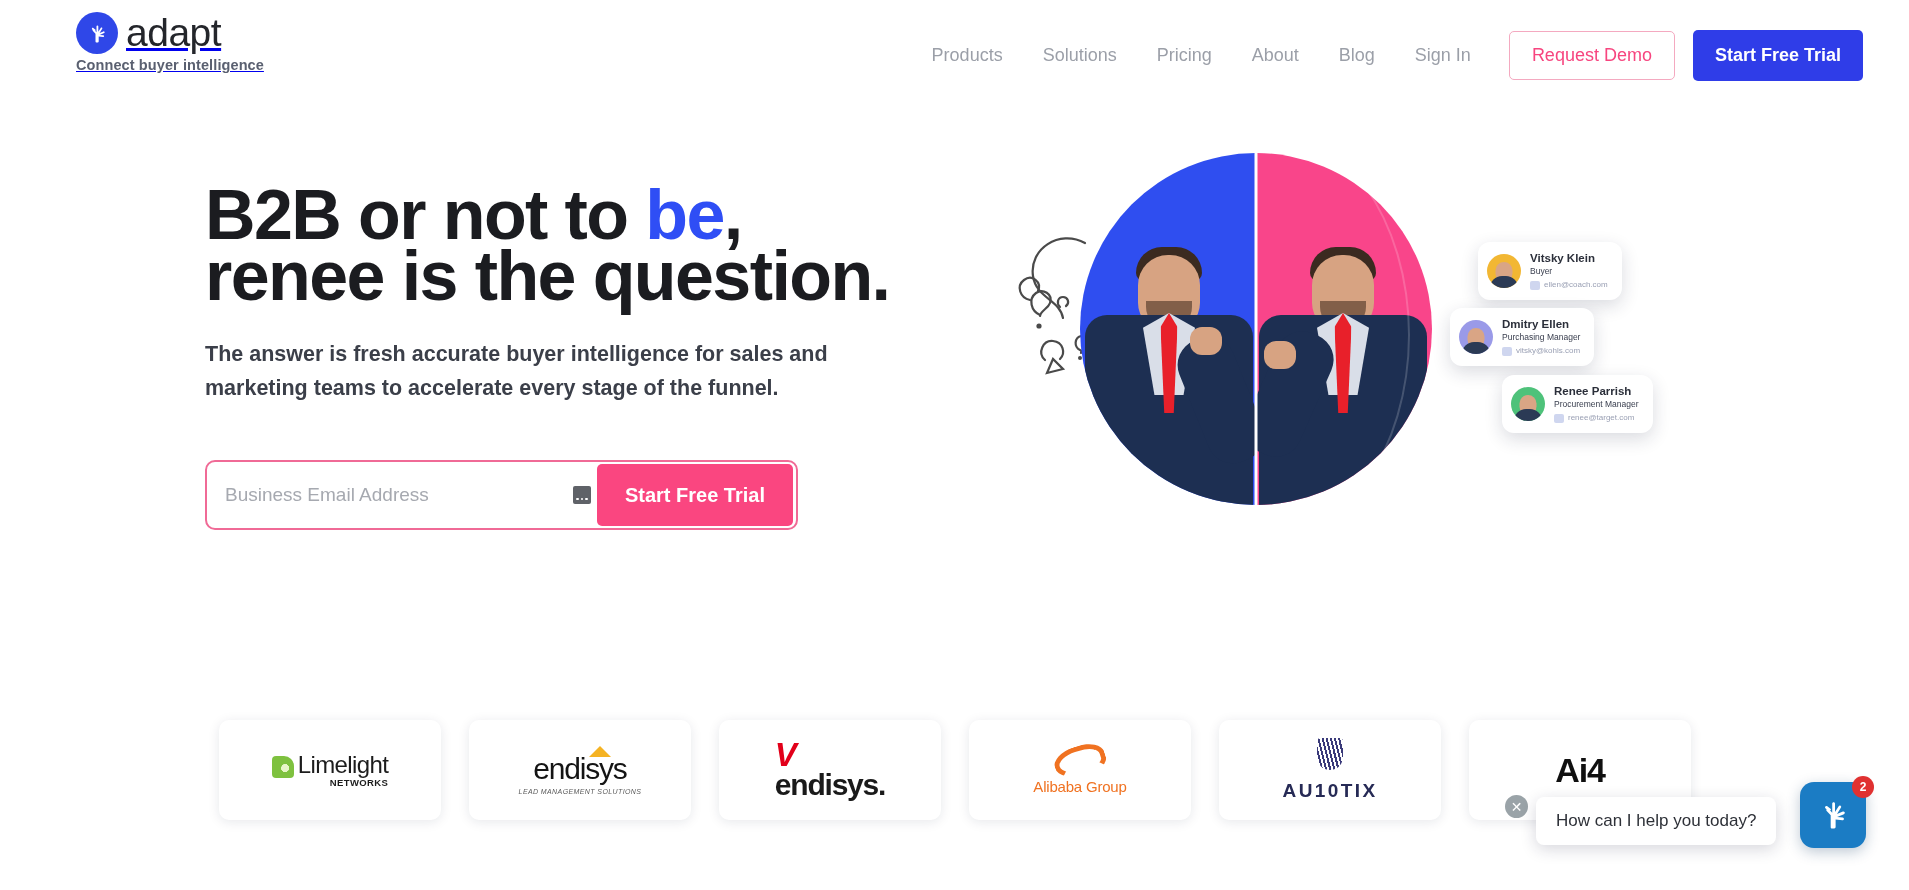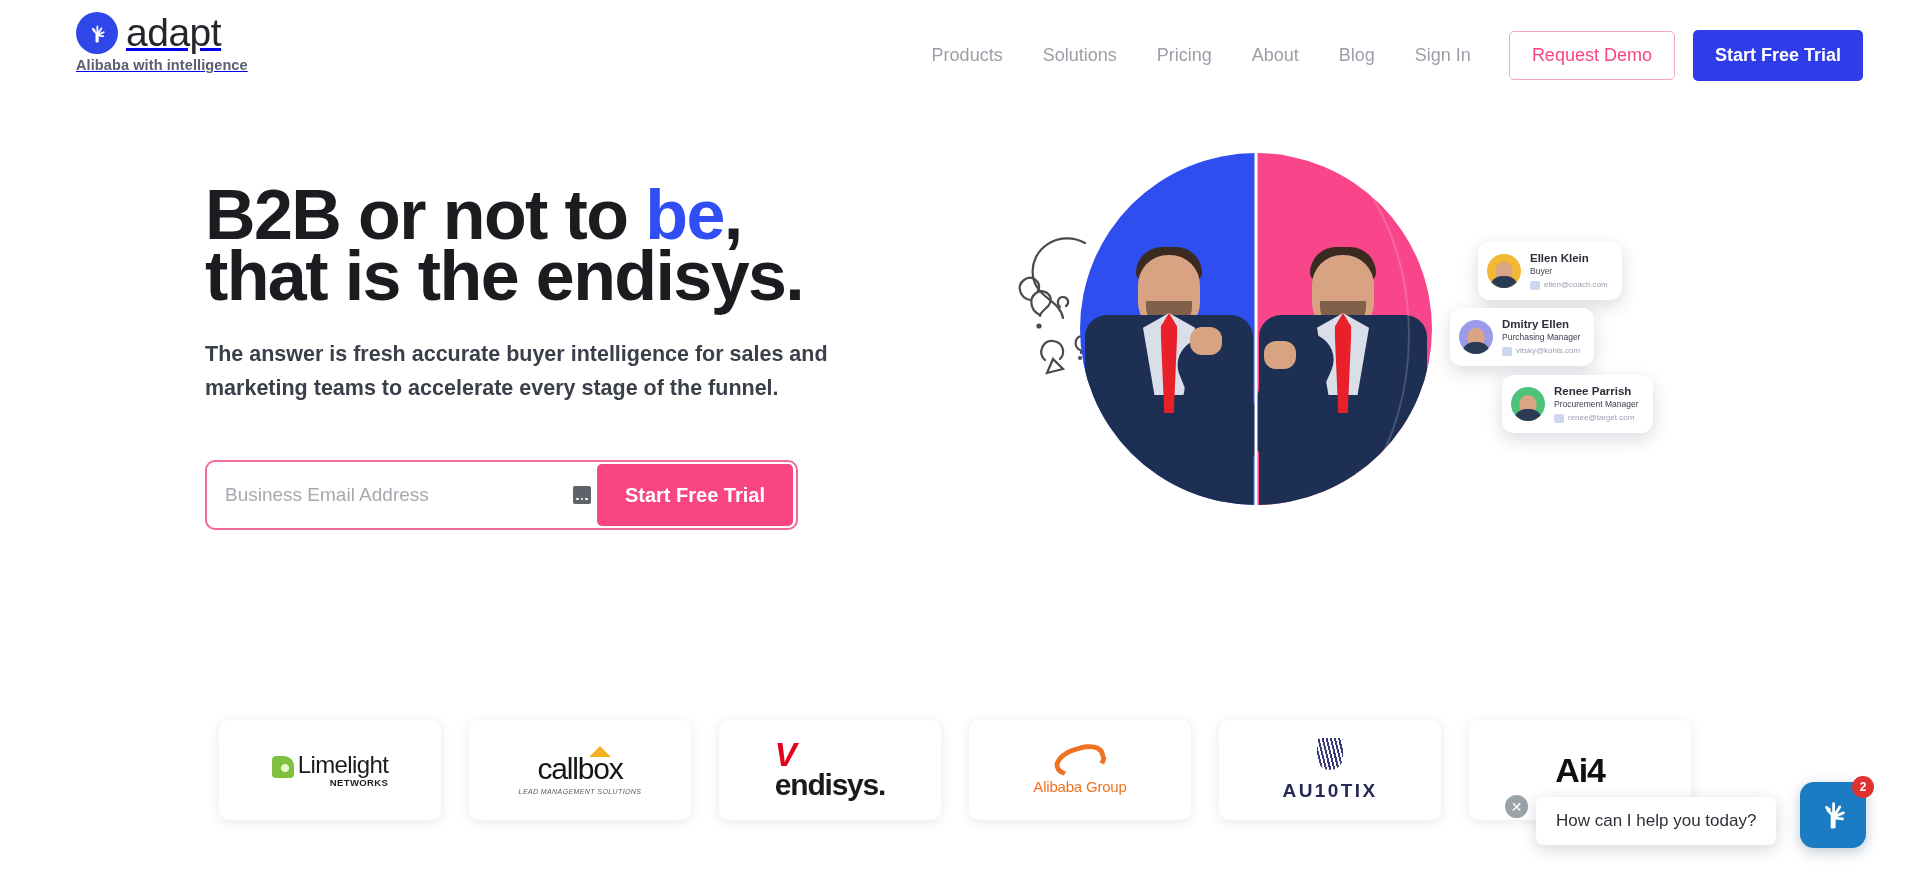"Alibaba with intelligence" span.brand-tag { text: Alibaba with -> Connect buyer }
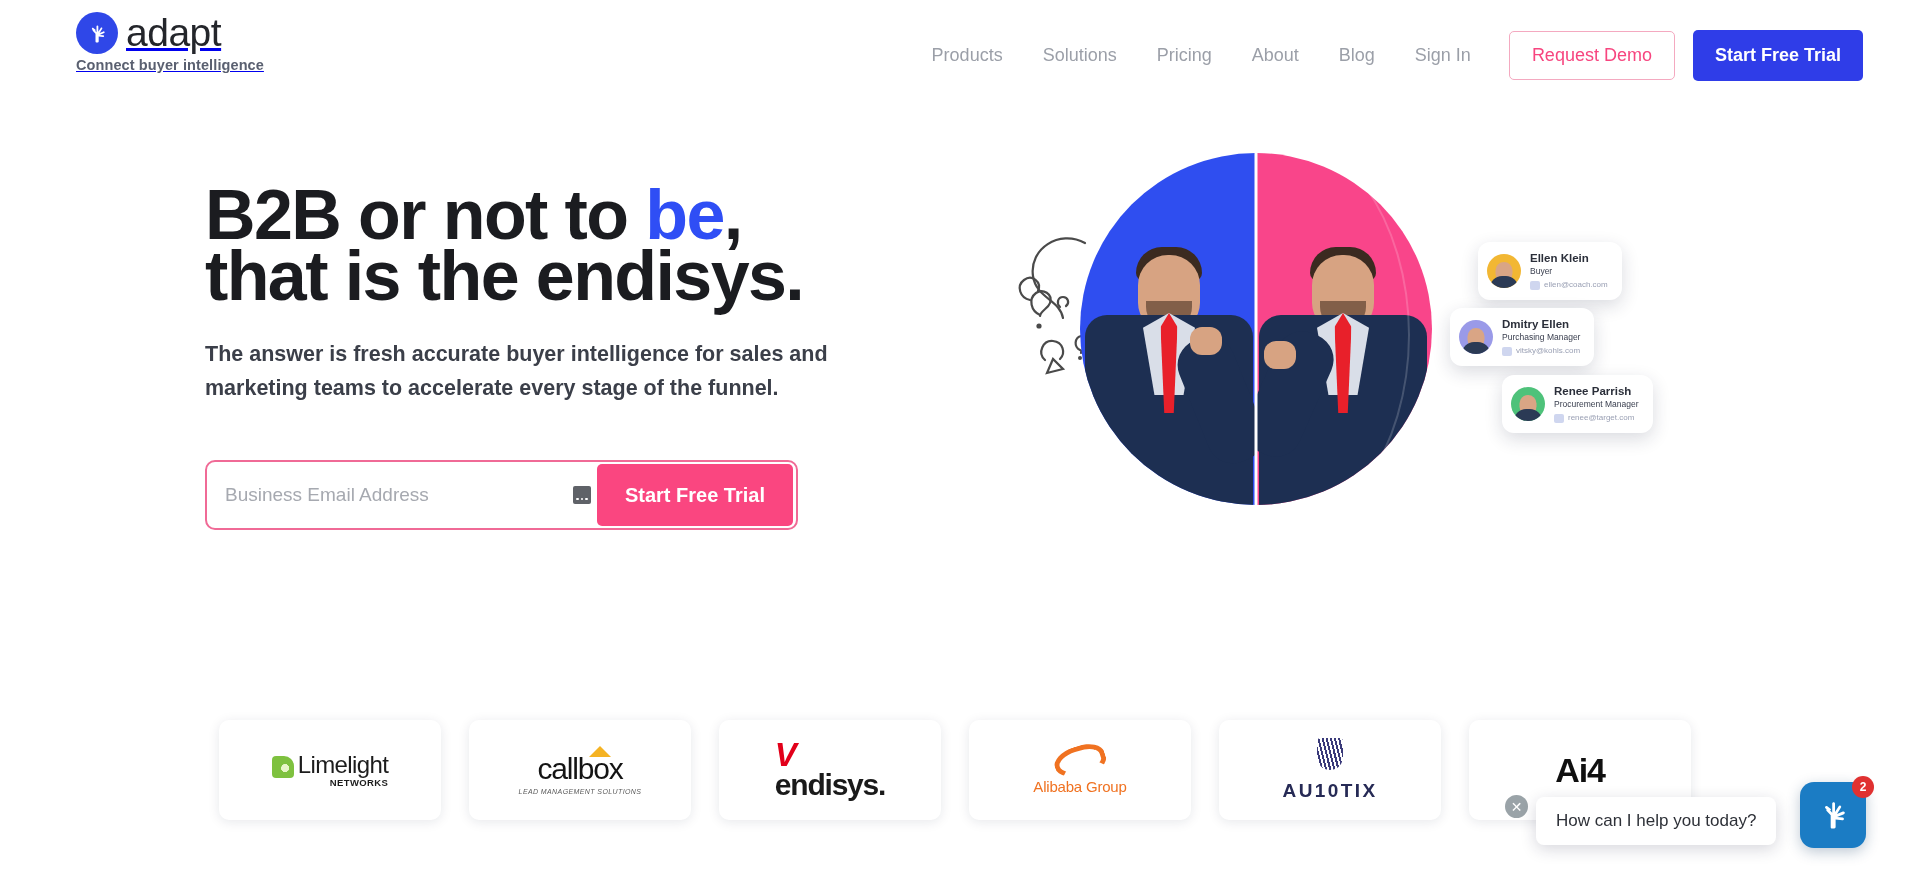"that is the endisys." span { text: that is the endisys -> renee is the question }
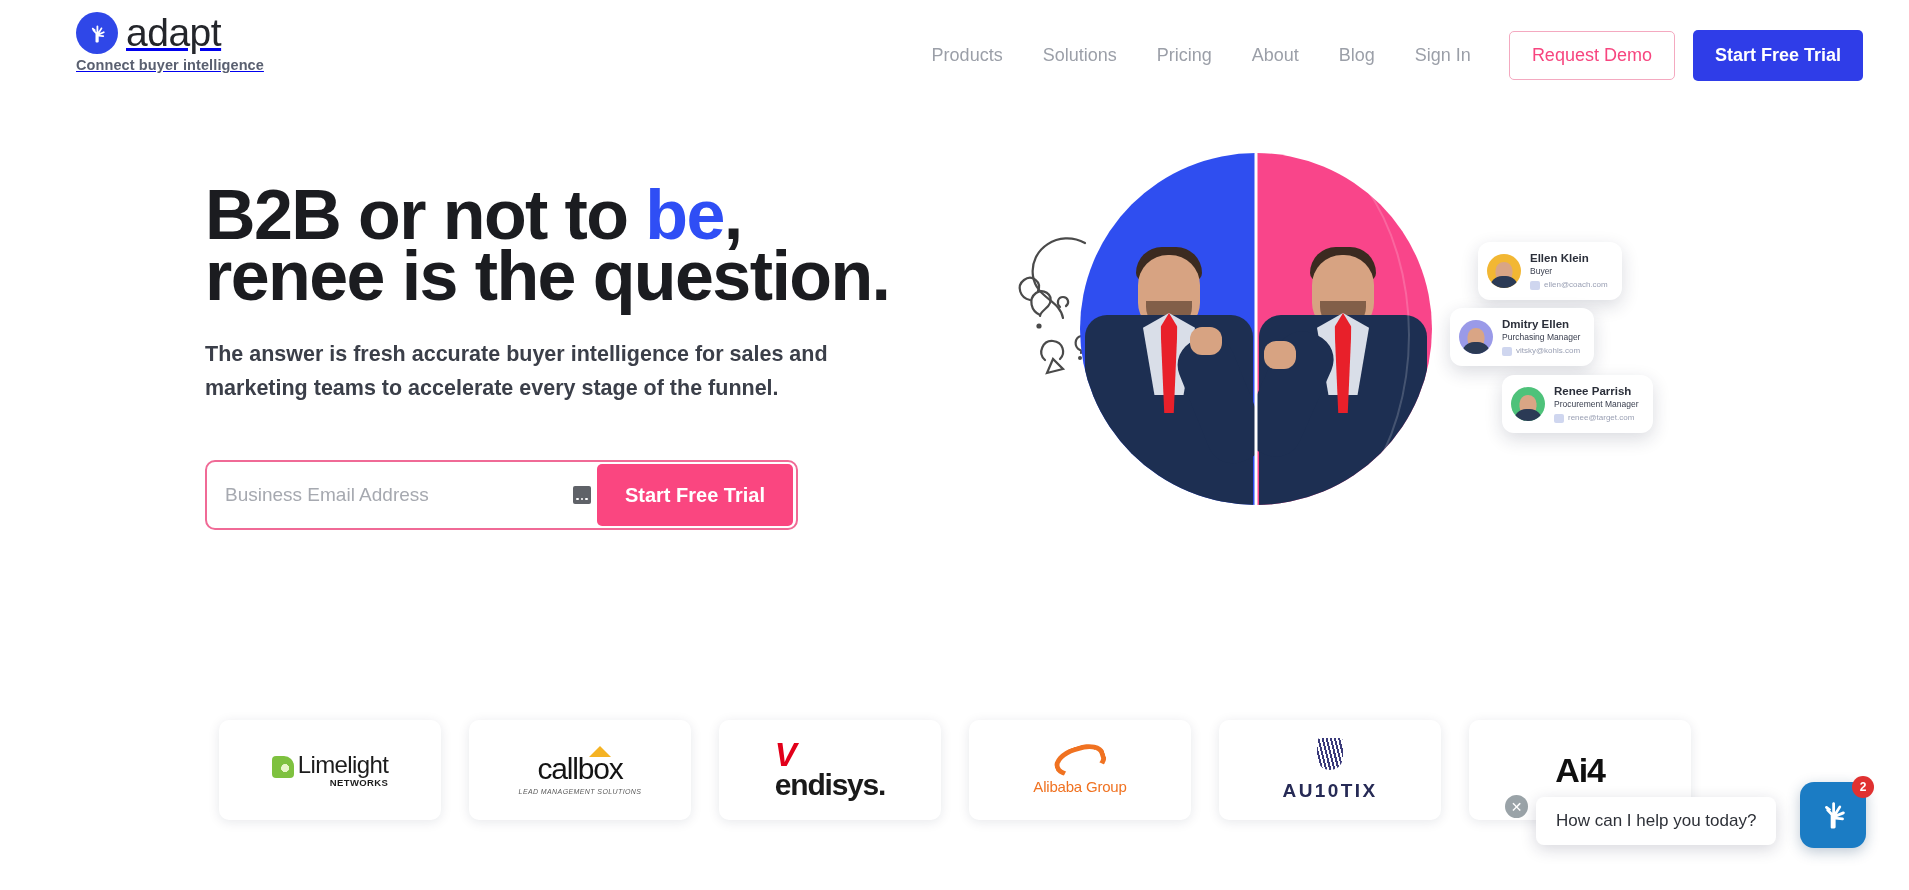"Ellen Klein" span.c-name { text: Ellen -> Vitsky }
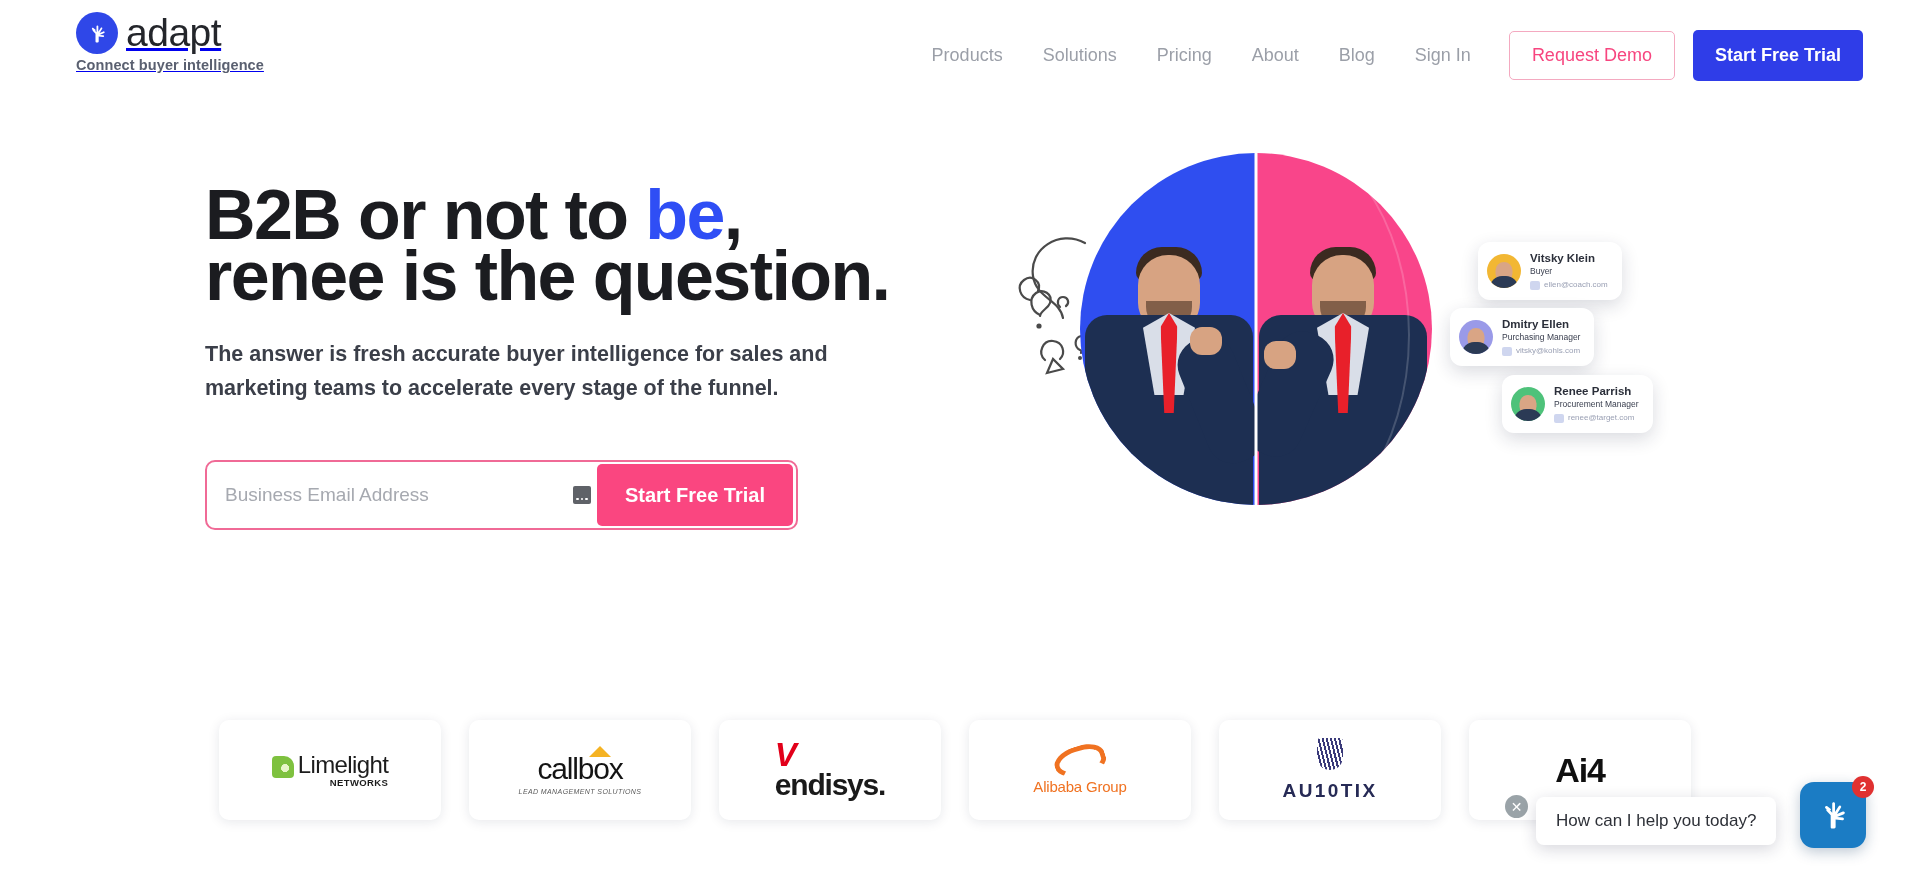"callbox" span.cb-main { text: callbox -> endisys }
